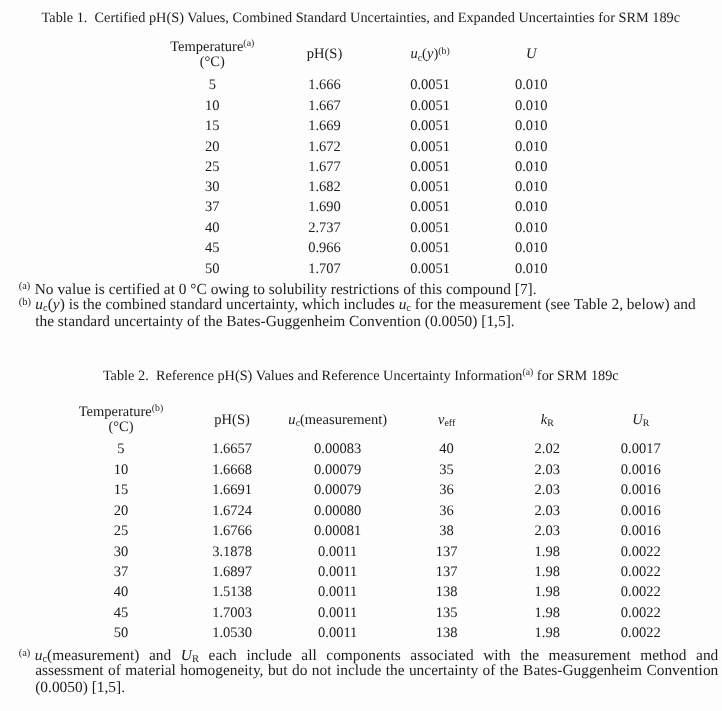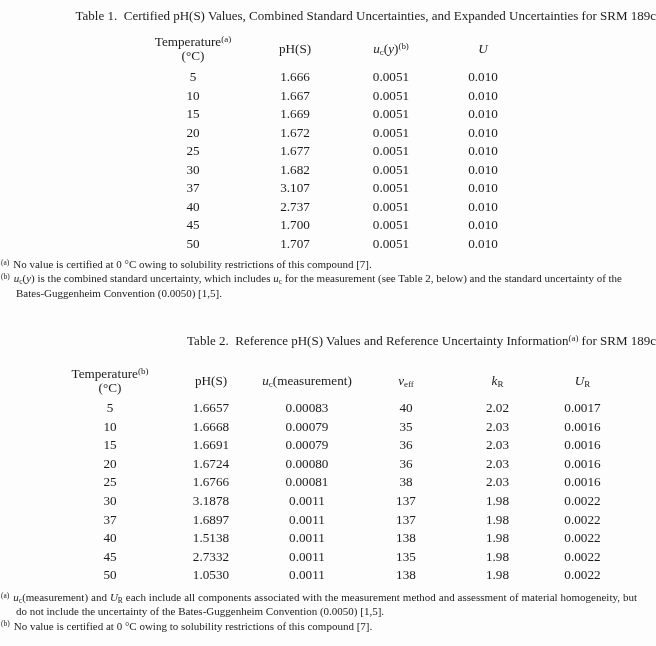"Table 1. Certified pH(S) Values," .title { text-align: right -> center }
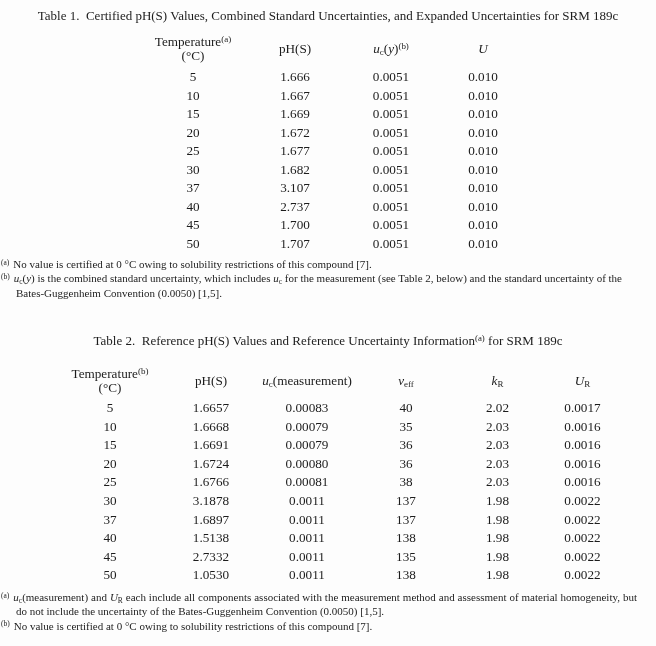"3.107" td { text: 3.107 -> 1.690 }
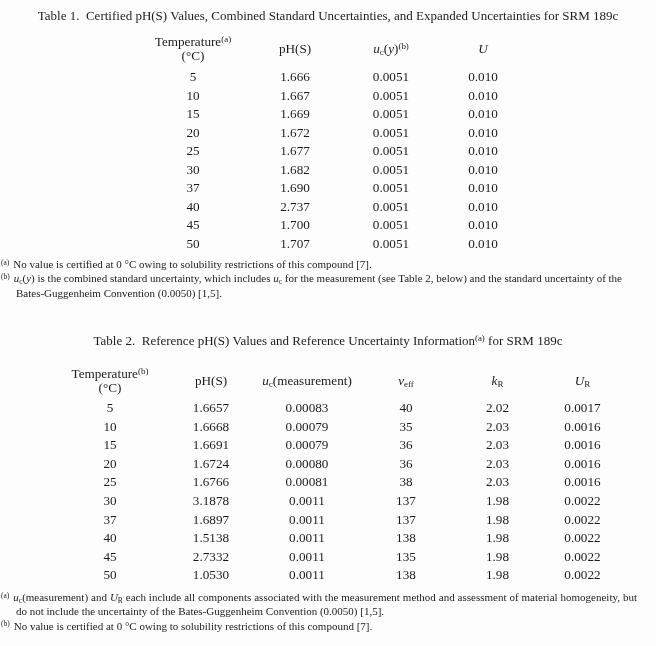"1.700" td { text: 1.700 -> 0.966 }
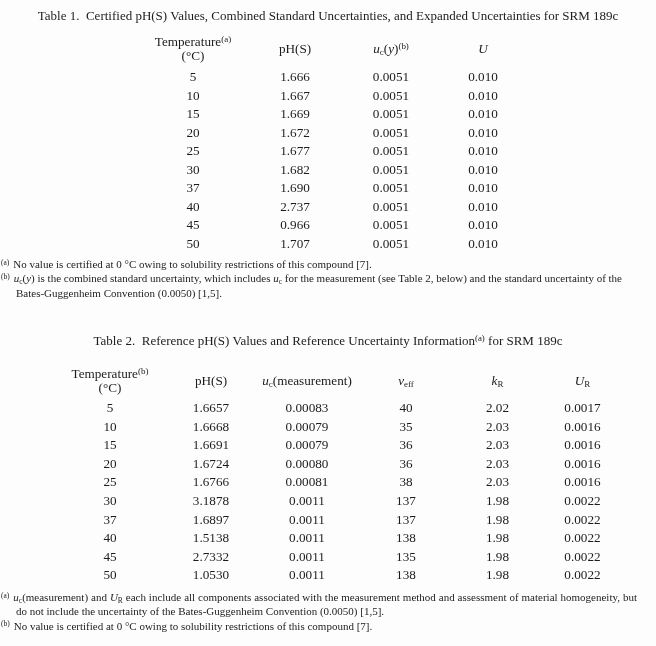"(a) No value is certified" .footnotes { font-size: 11px -> 14px; left: 1px -> 17px }
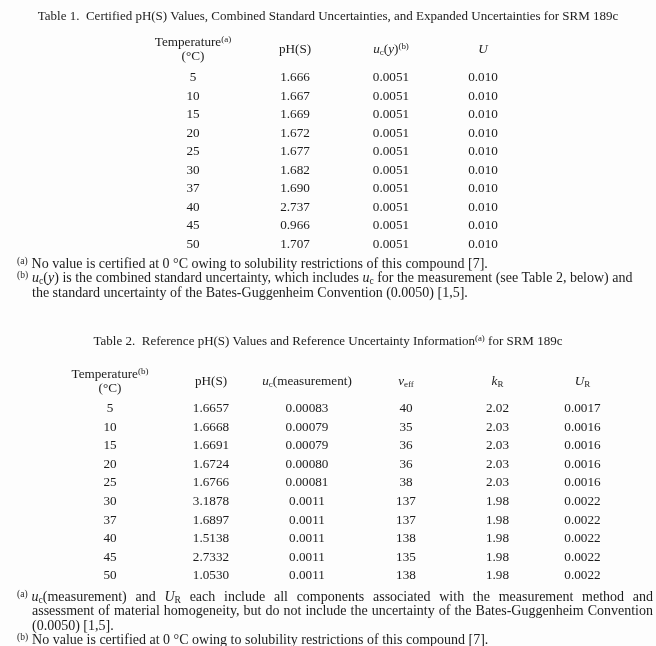"2.7332" td { text: 2.7332 -> 1.7003 }
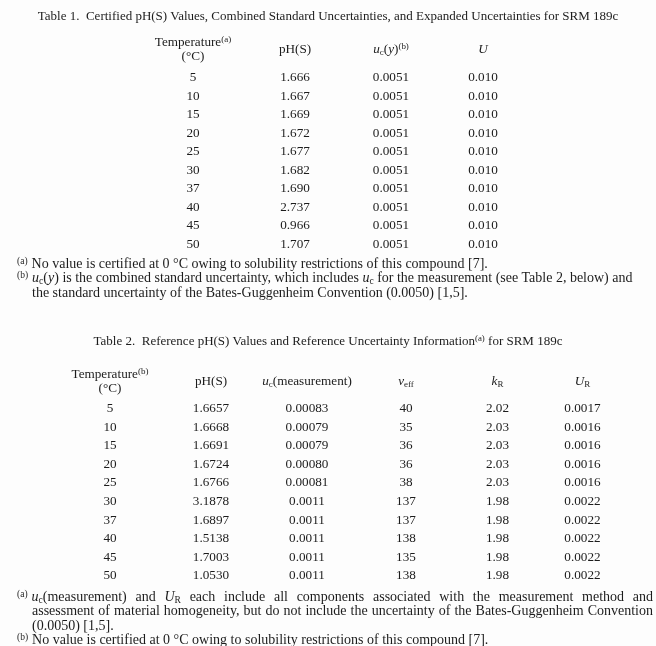"(b) No value is certified" div.footnote { html: <div><sup>(b)</sup><span>No value is certified at 0 °C owing to solubility restrictions of this compound [7].</span></div> -> none }
